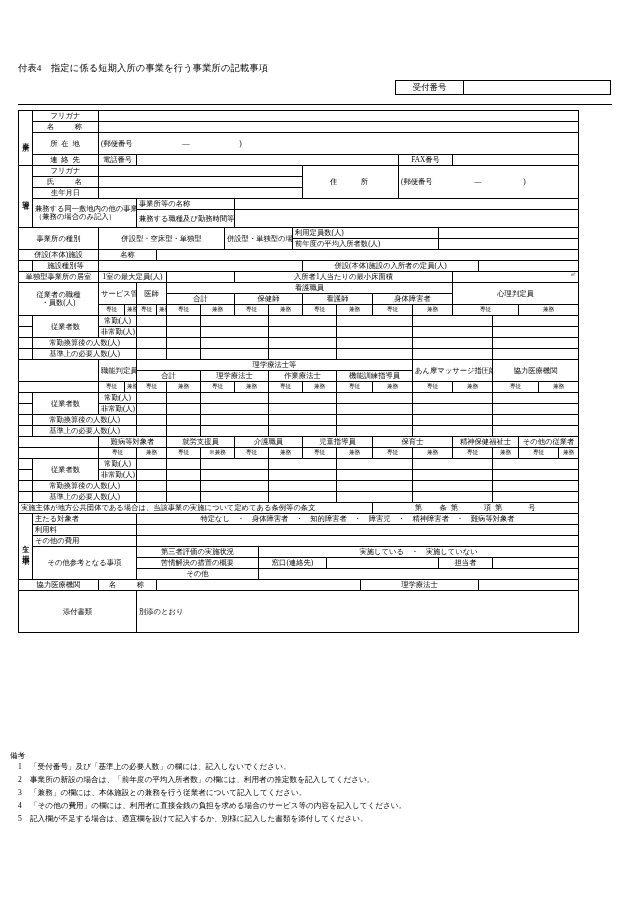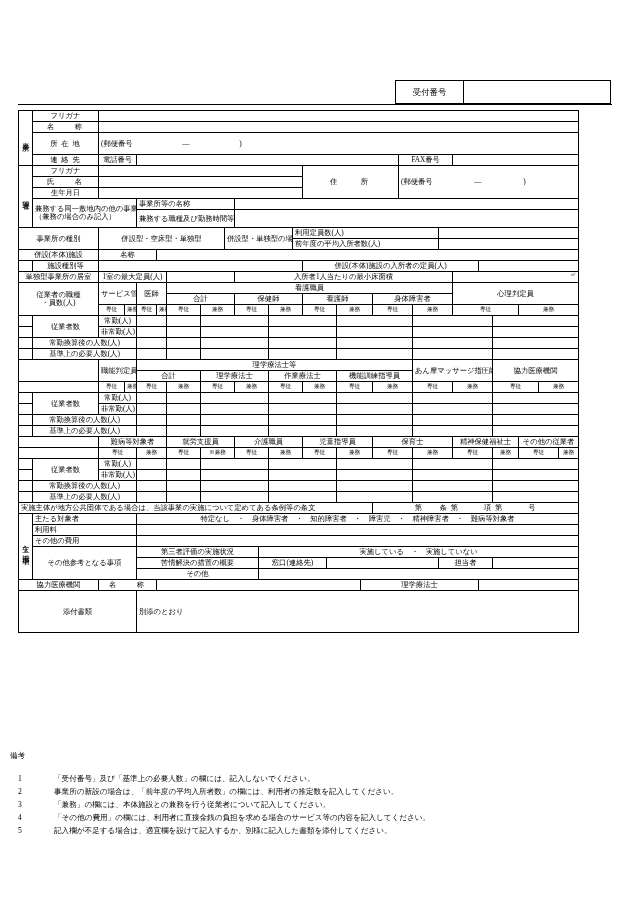"付表4 指定に係る短期入所の事業を行う事業所の記載事項" div.doc-title { html: none -> <div>付表4 指定に係る短期入所の事業を行う事業所の記載事項</div> }
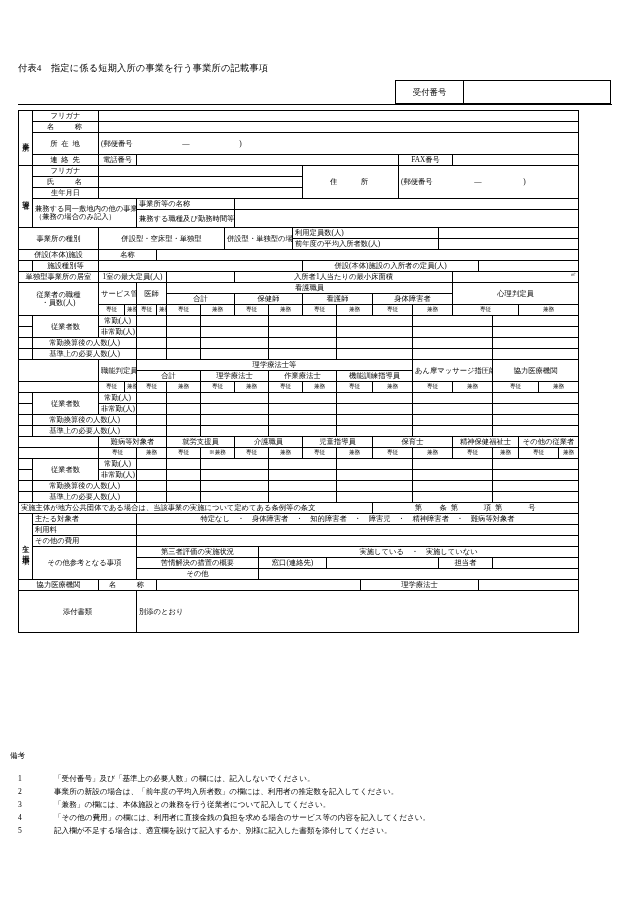"受付番号" .receipt-wrap { height: 24px -> 15px }
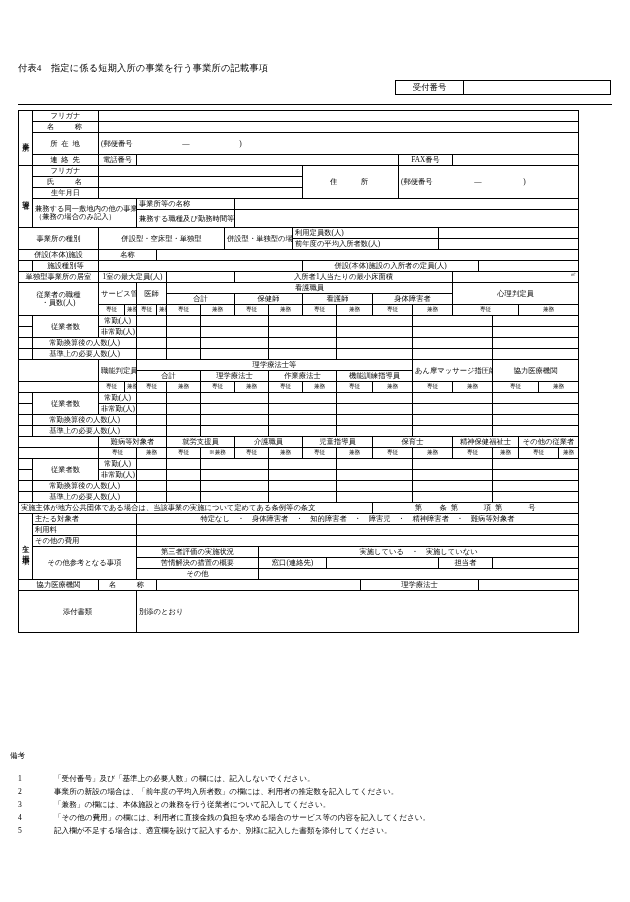"備考" .notes-title { margin-bottom: 15px -> 3px }
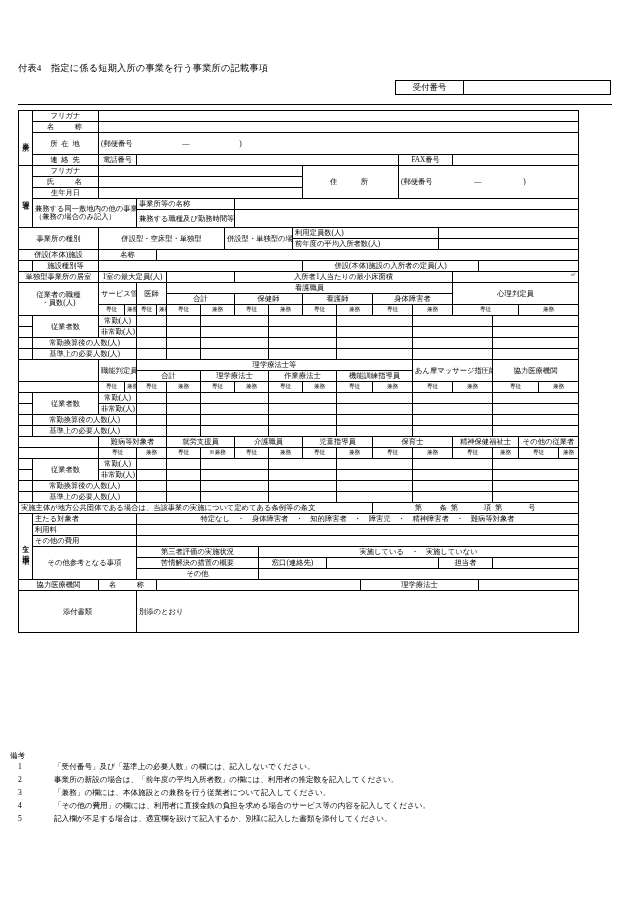"「受付番号」及び「基準上の必要人数」の欄には、記入しないでください。" .note-text { margin-left: 24px -> none }
